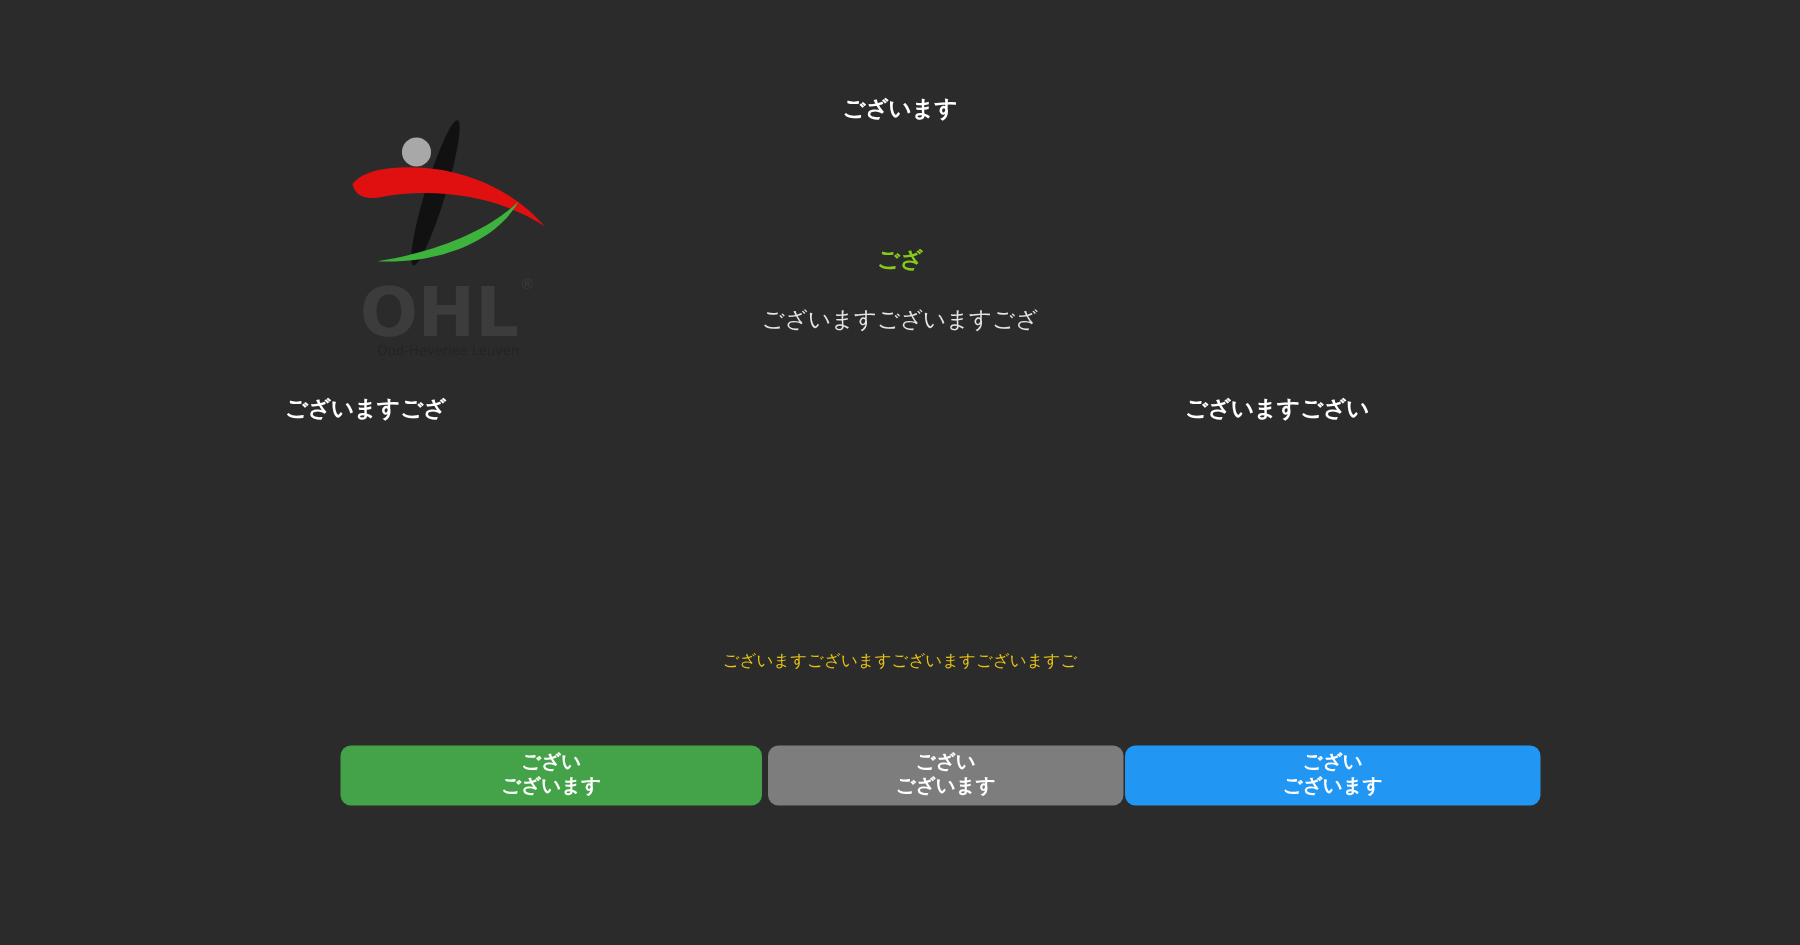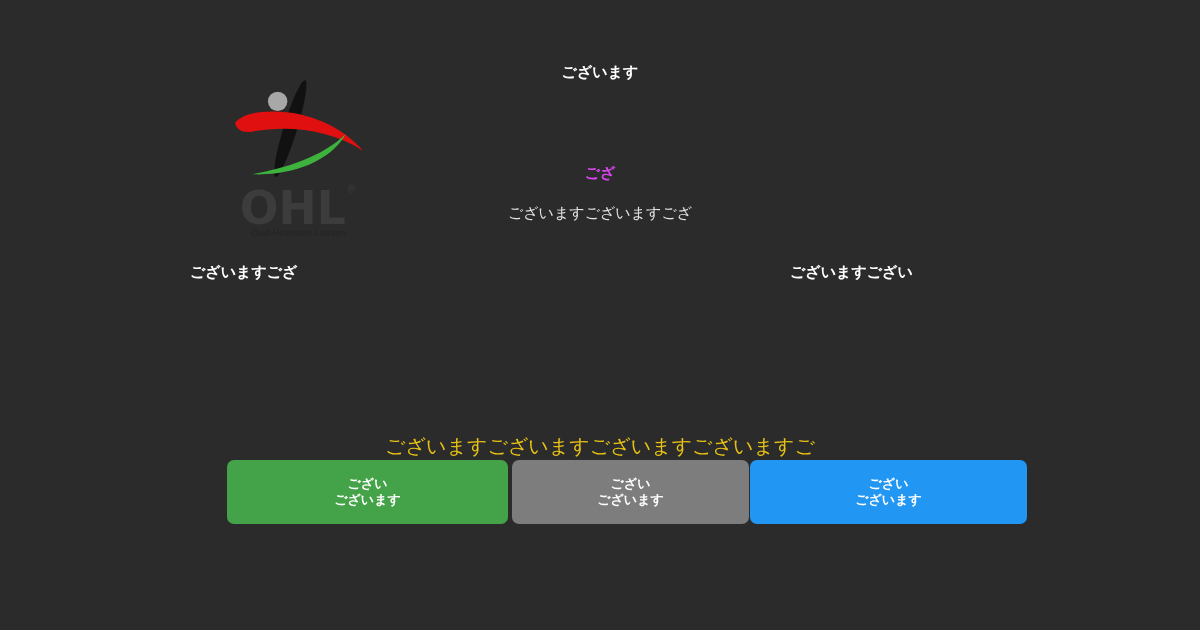"ござ" .vs-label { color: #d946ef -> #84cc16 }
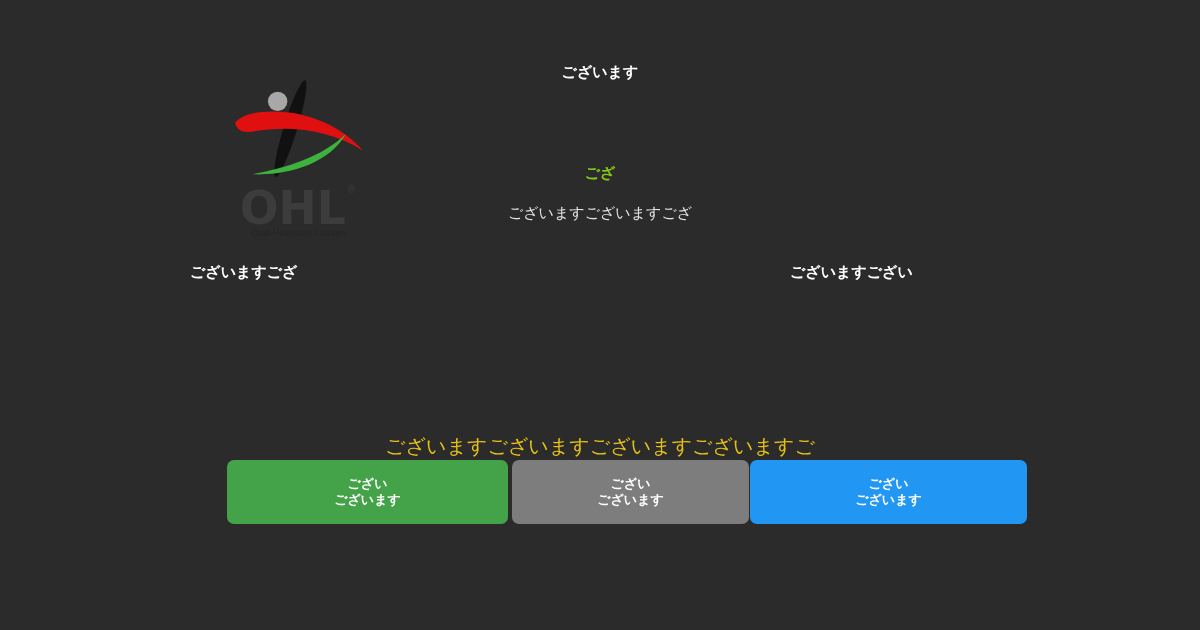"ございますございますございますございますご" .notice { font-size: 20px -> 11px }
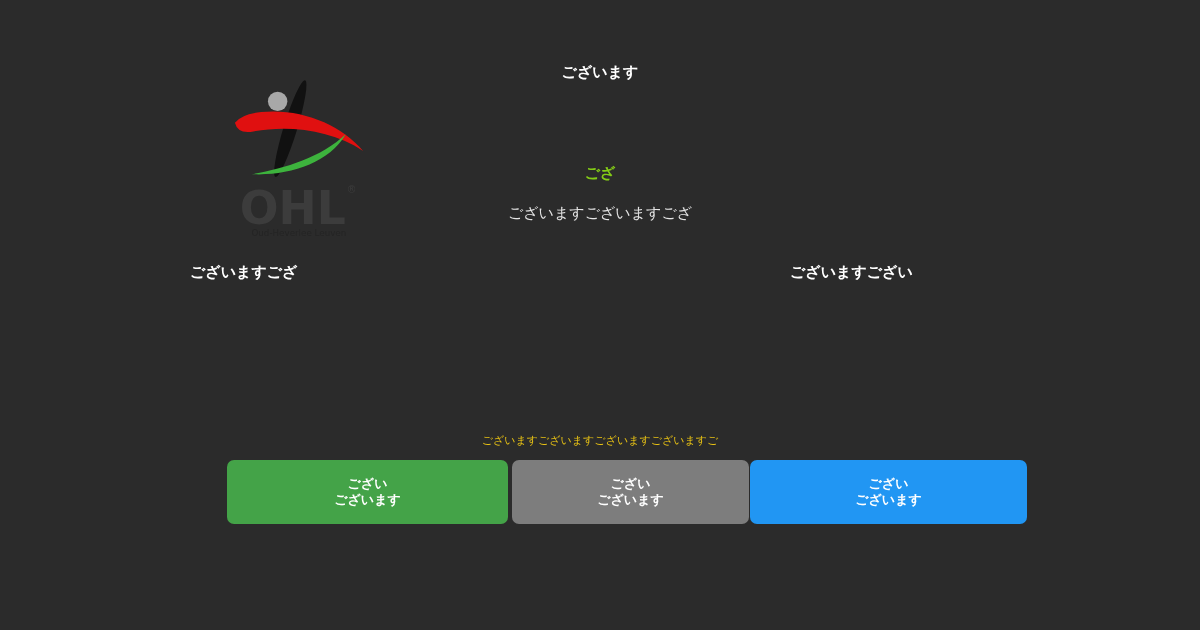"ござい" .btn { height: 64px -> 40px; top: 460px -> 497px }
